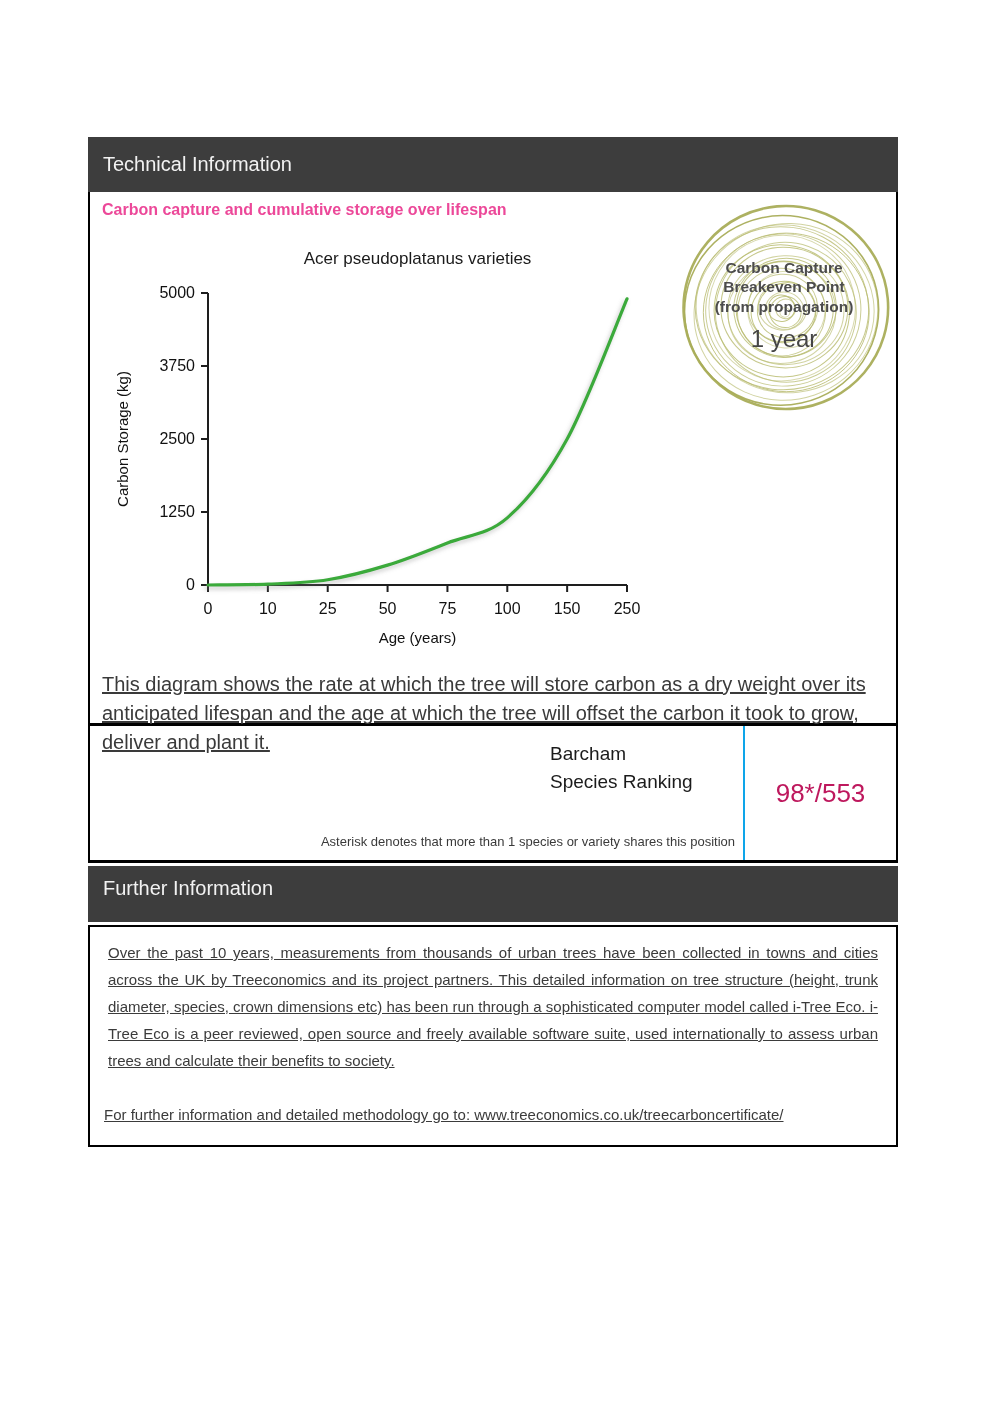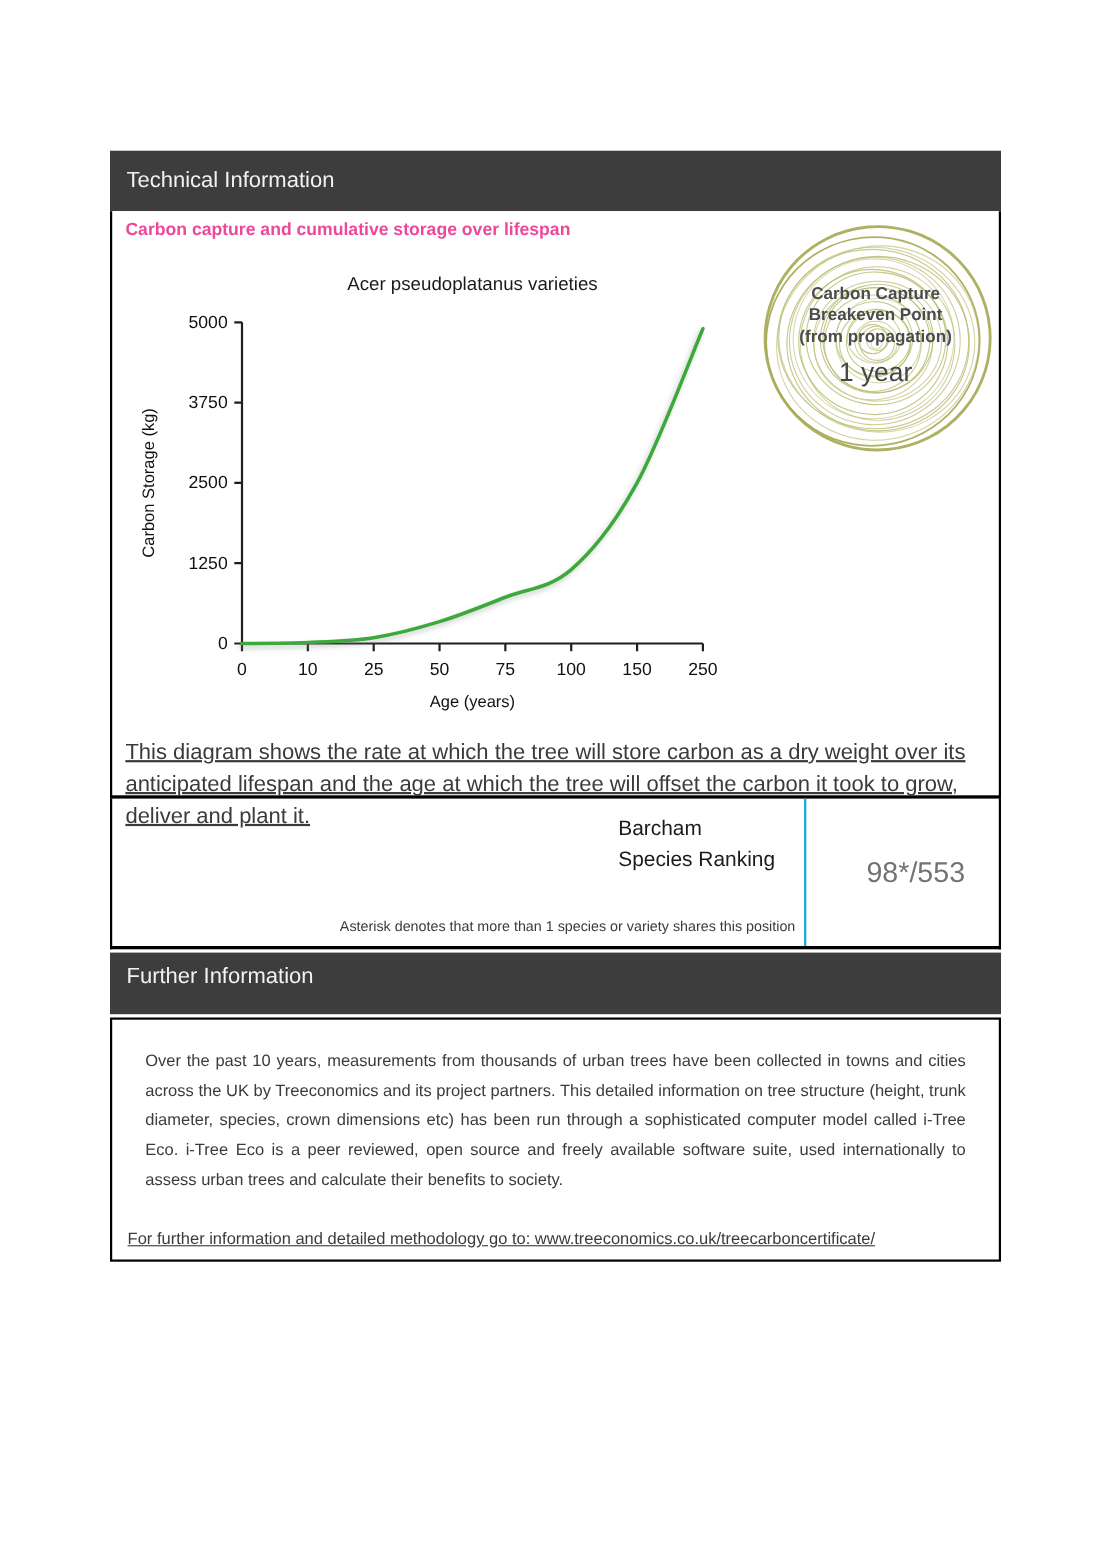"Technical Information" .doc { left: 100px -> 88px }
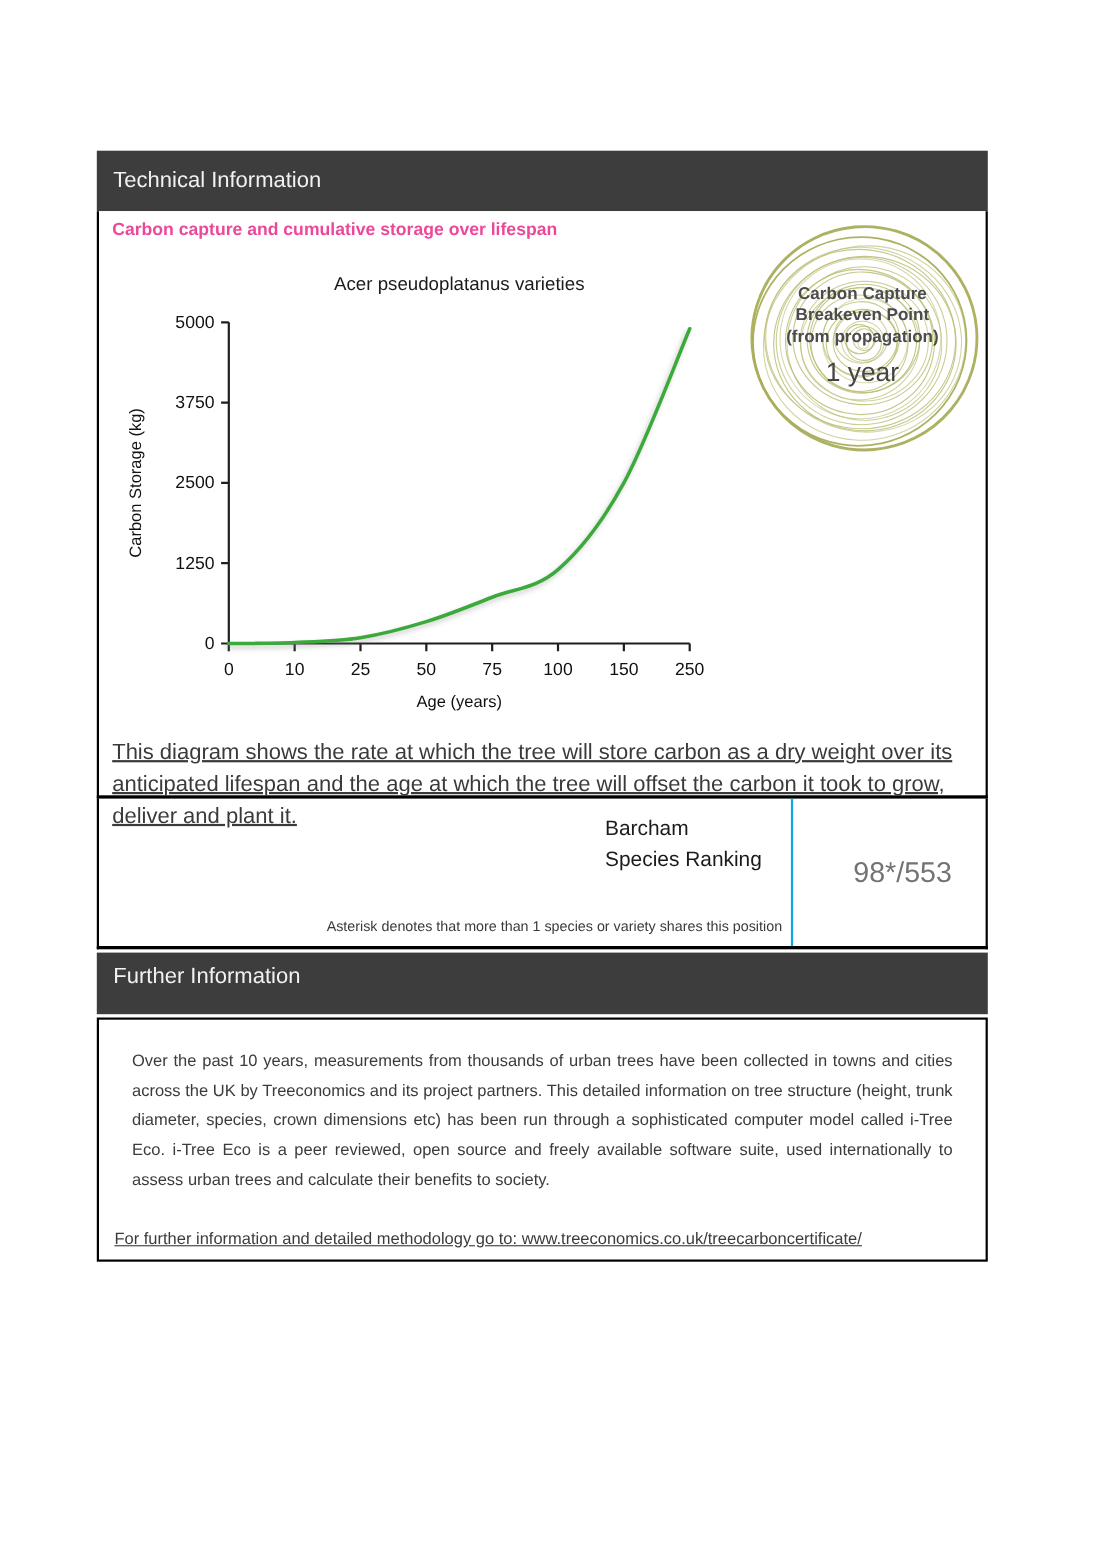"98*/553" .ranking-value { color: #737373 -> #be185d; margin-left: 24px -> none }
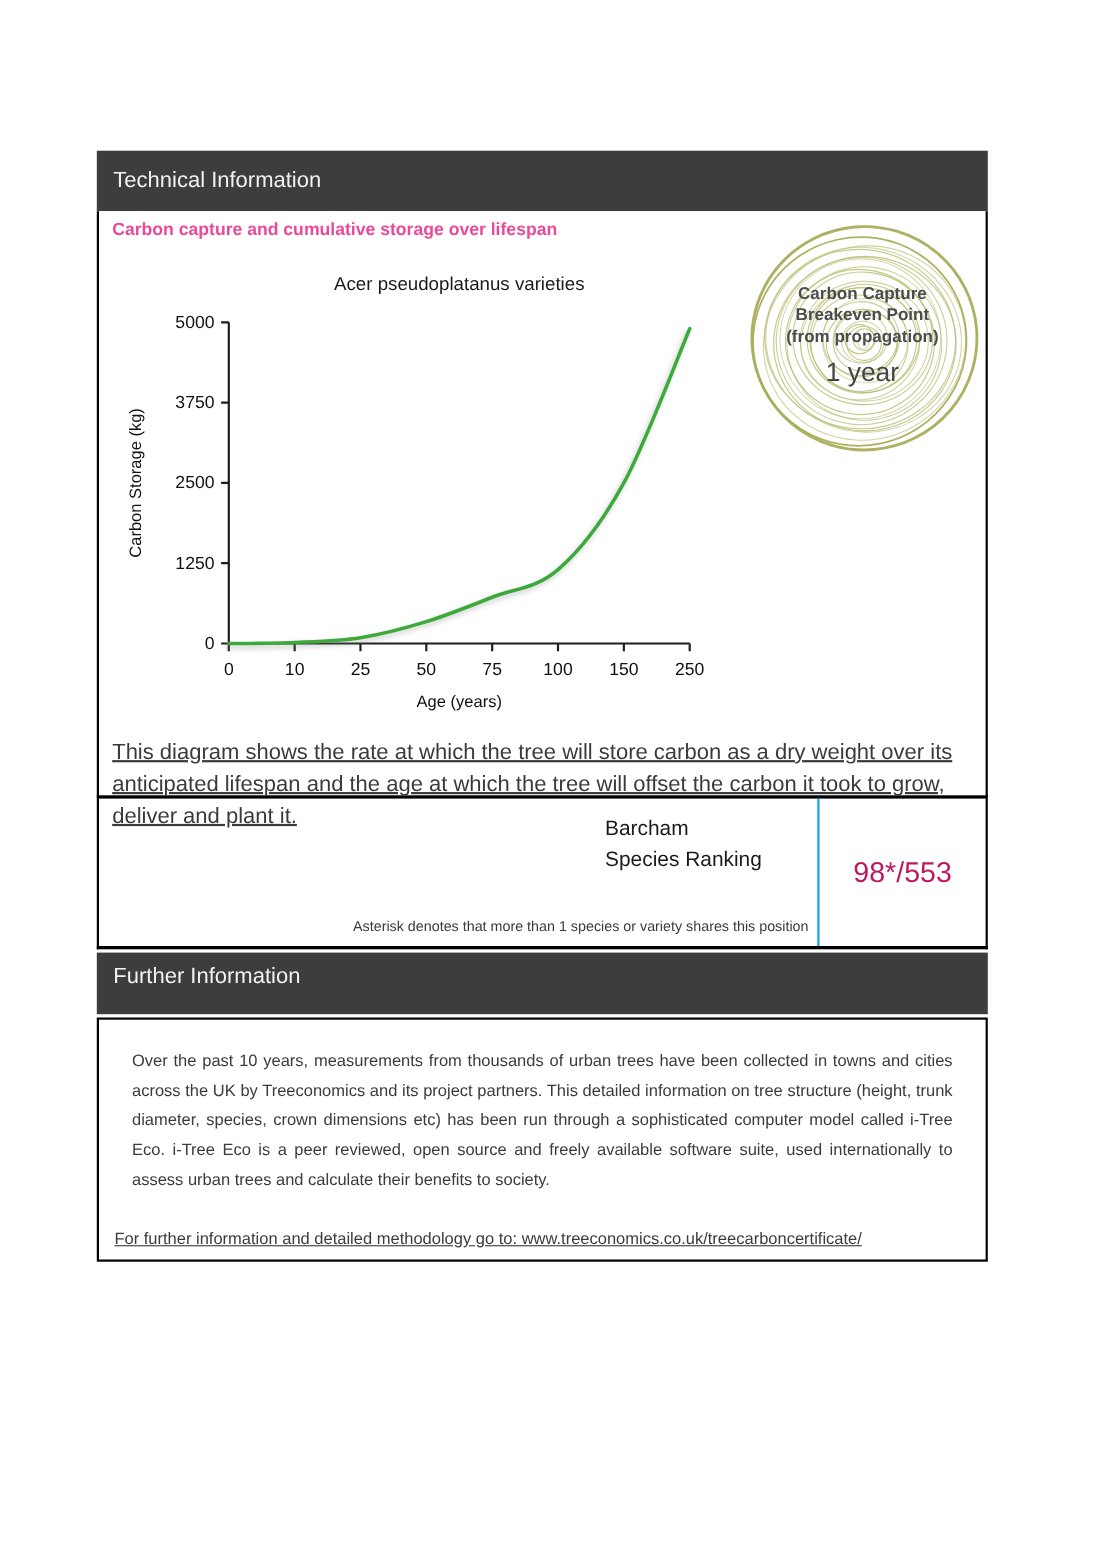"Over the past 10 years," .further-par { margin: 16px -> 4px; text-decoration: none -> underline }
